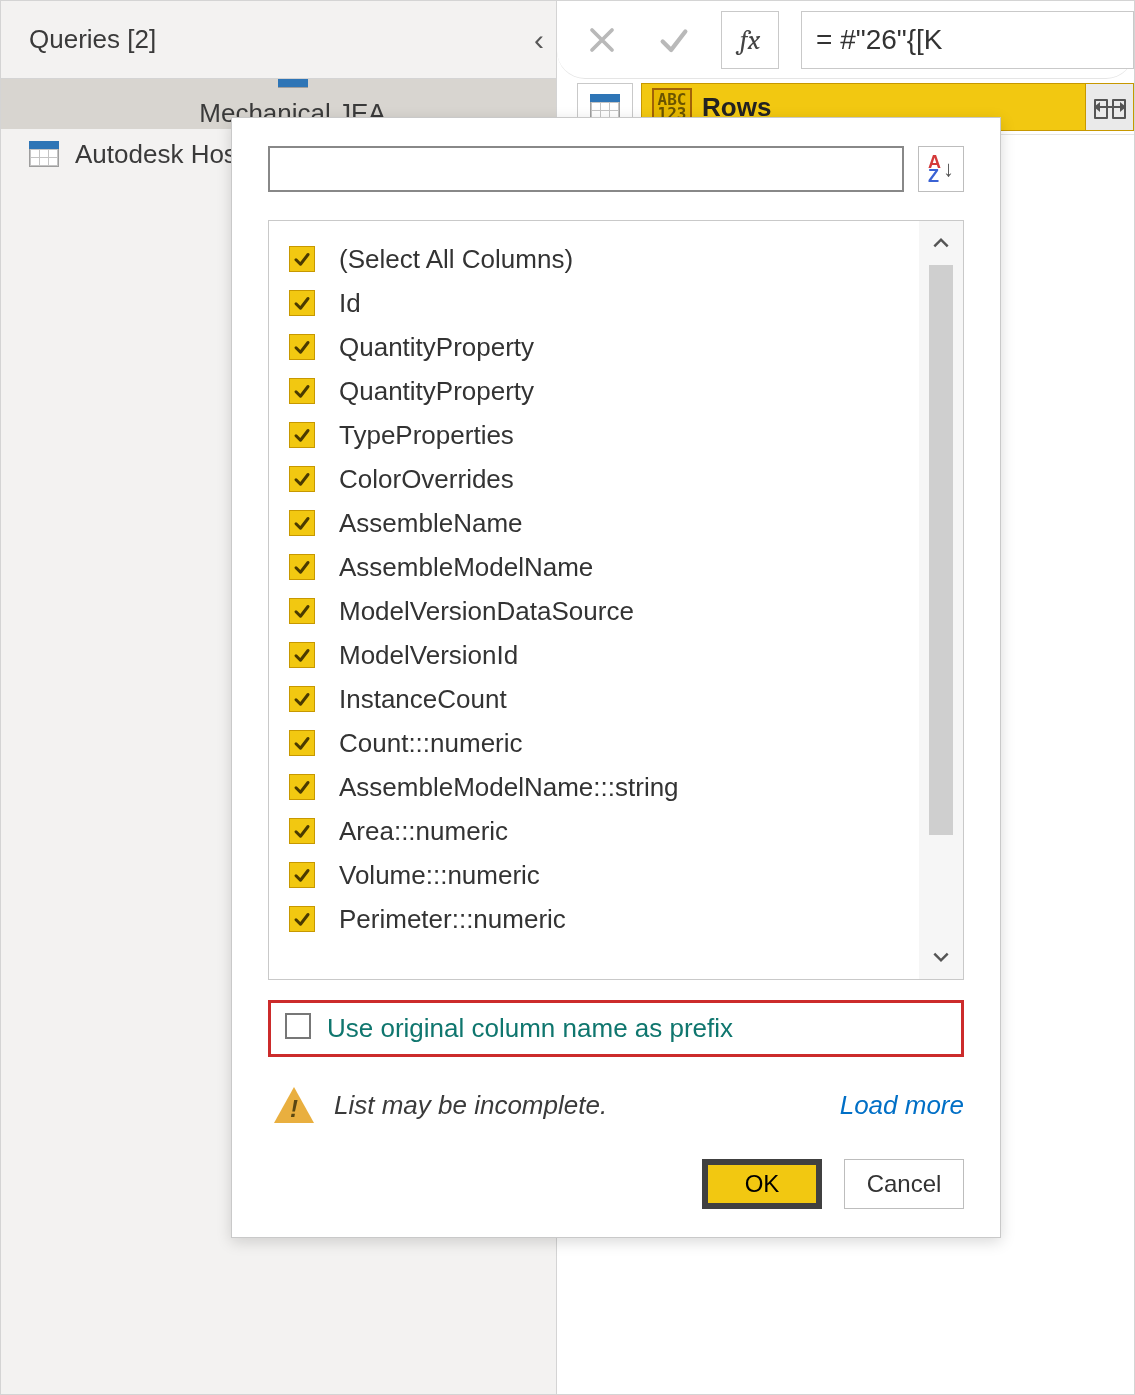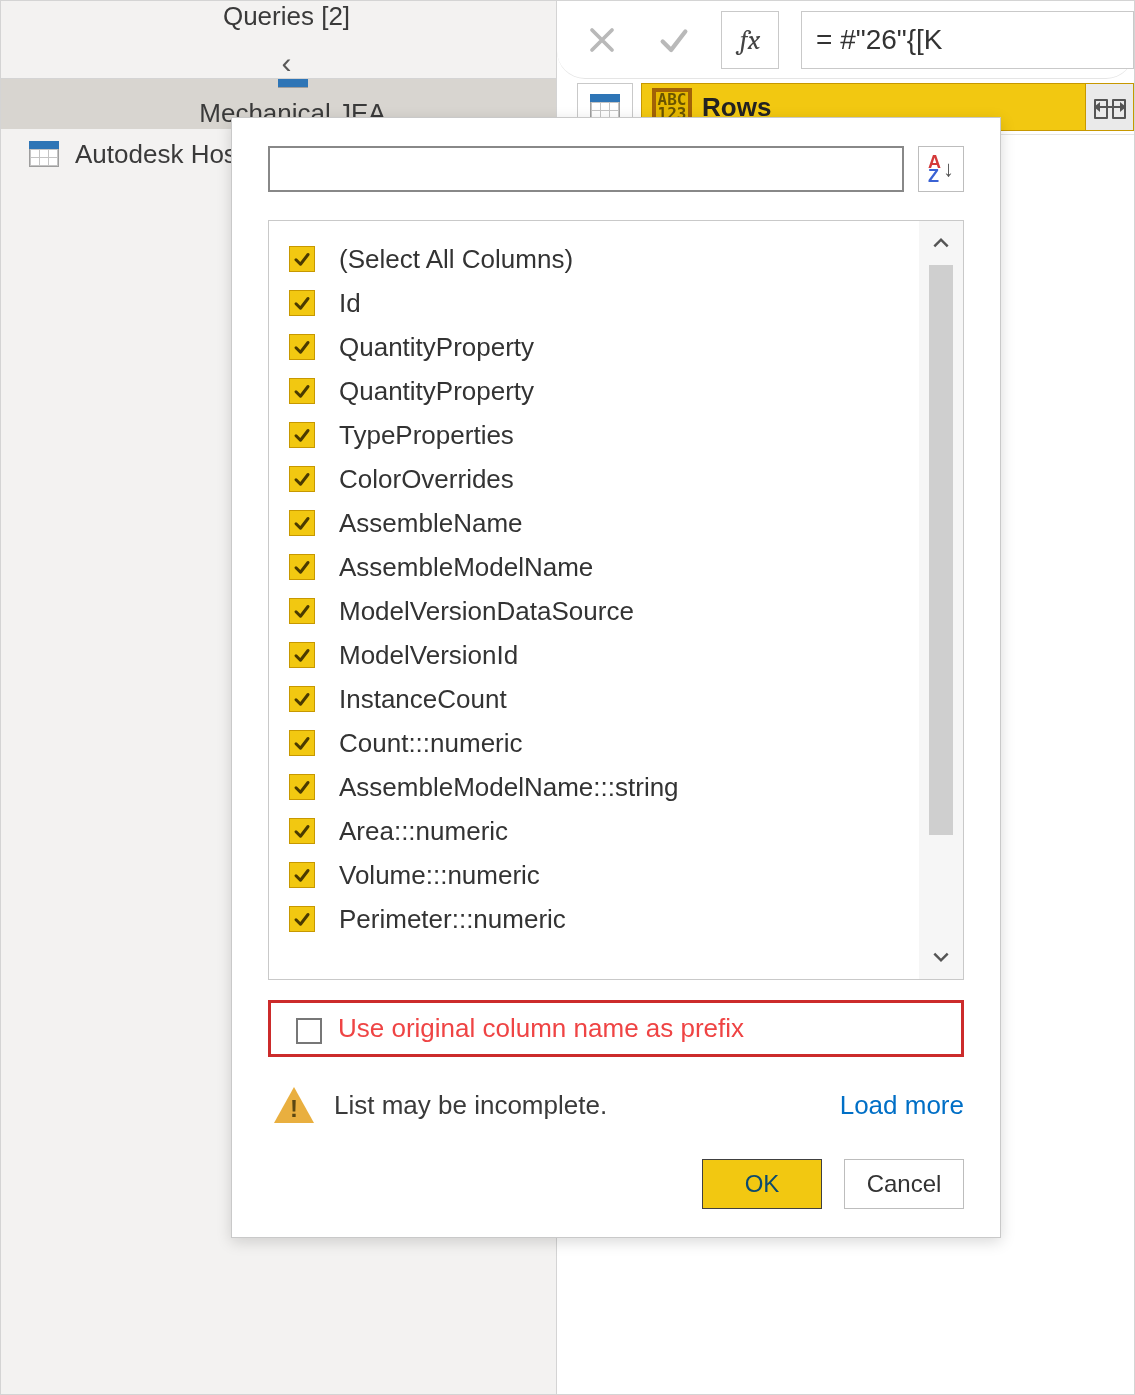"Queries [2]" .queries-header { flex-direction: column -> none }
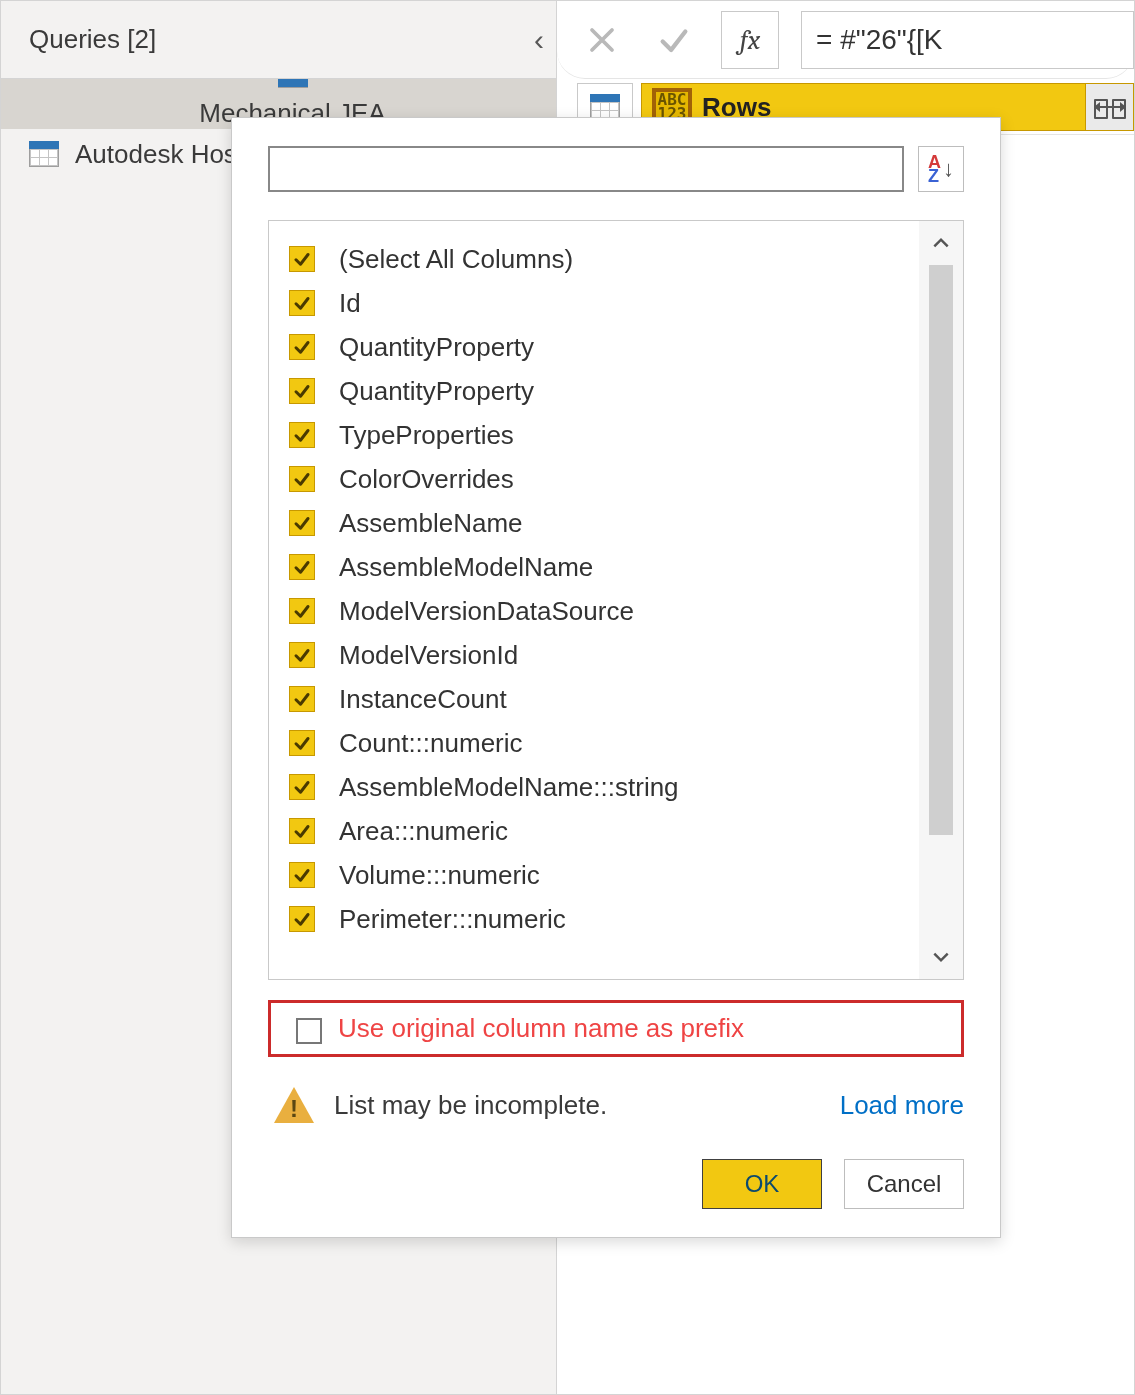"ABC" .col-header .type-icon { border: 4px solid #a16207 -> 2px solid #a16207 }
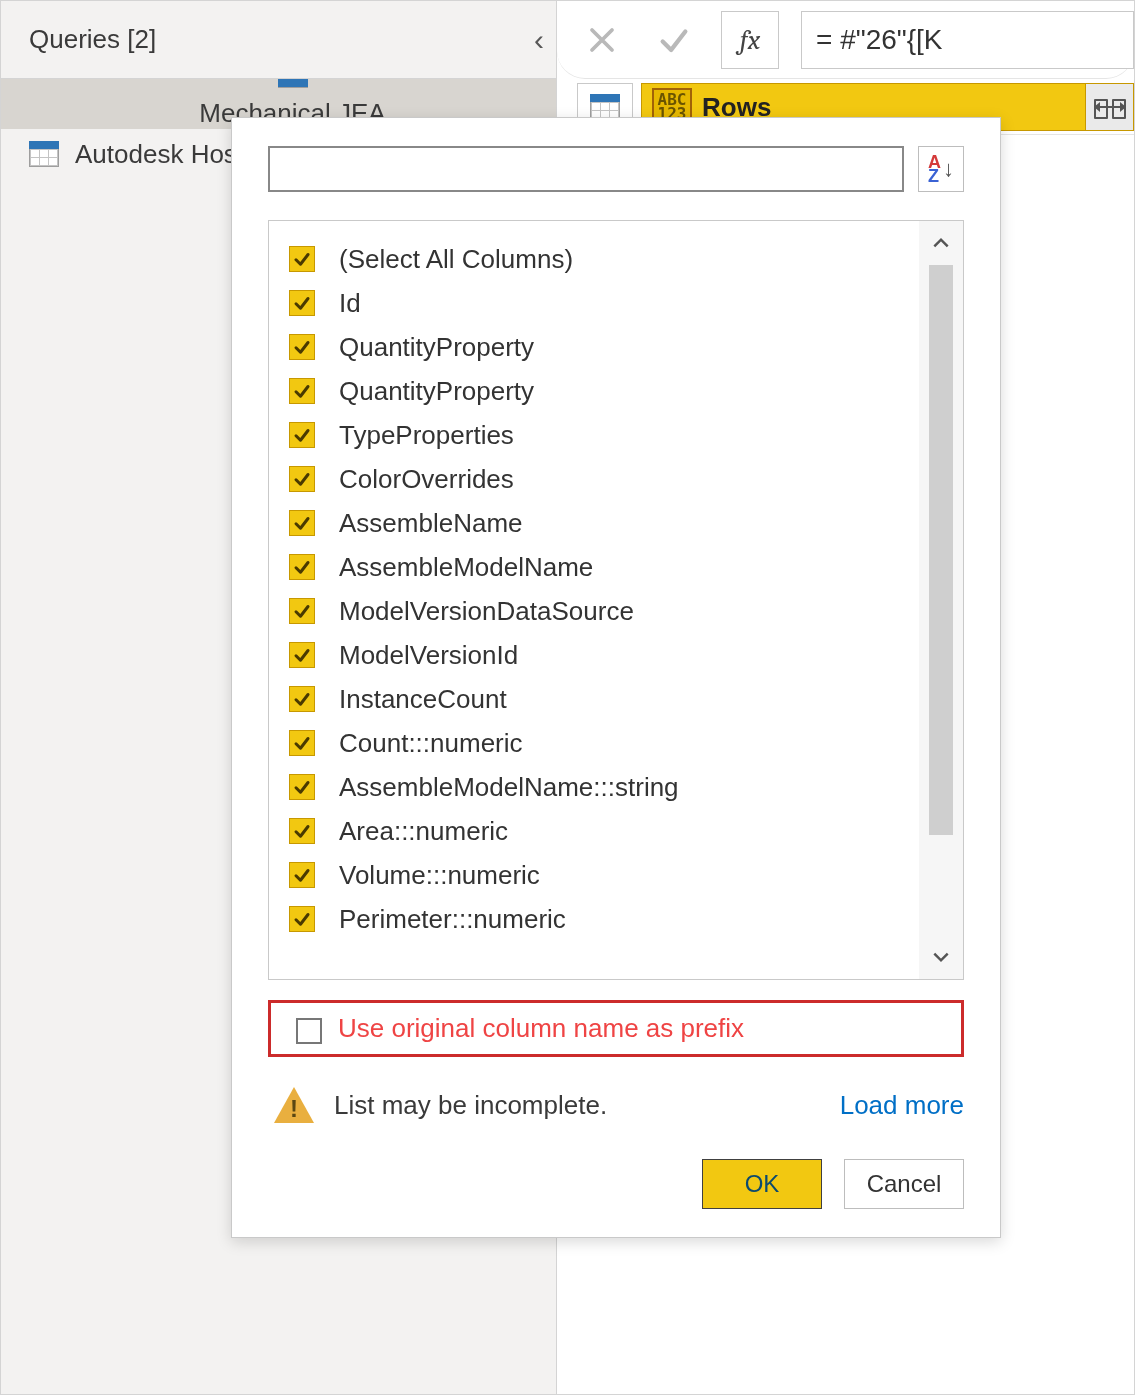"Use original column name as" .prefix-row { align-items: flex-end -> flex-start; color: #ef4444 -> #0f766e; padding: 10px 25px -> 10px 14px }
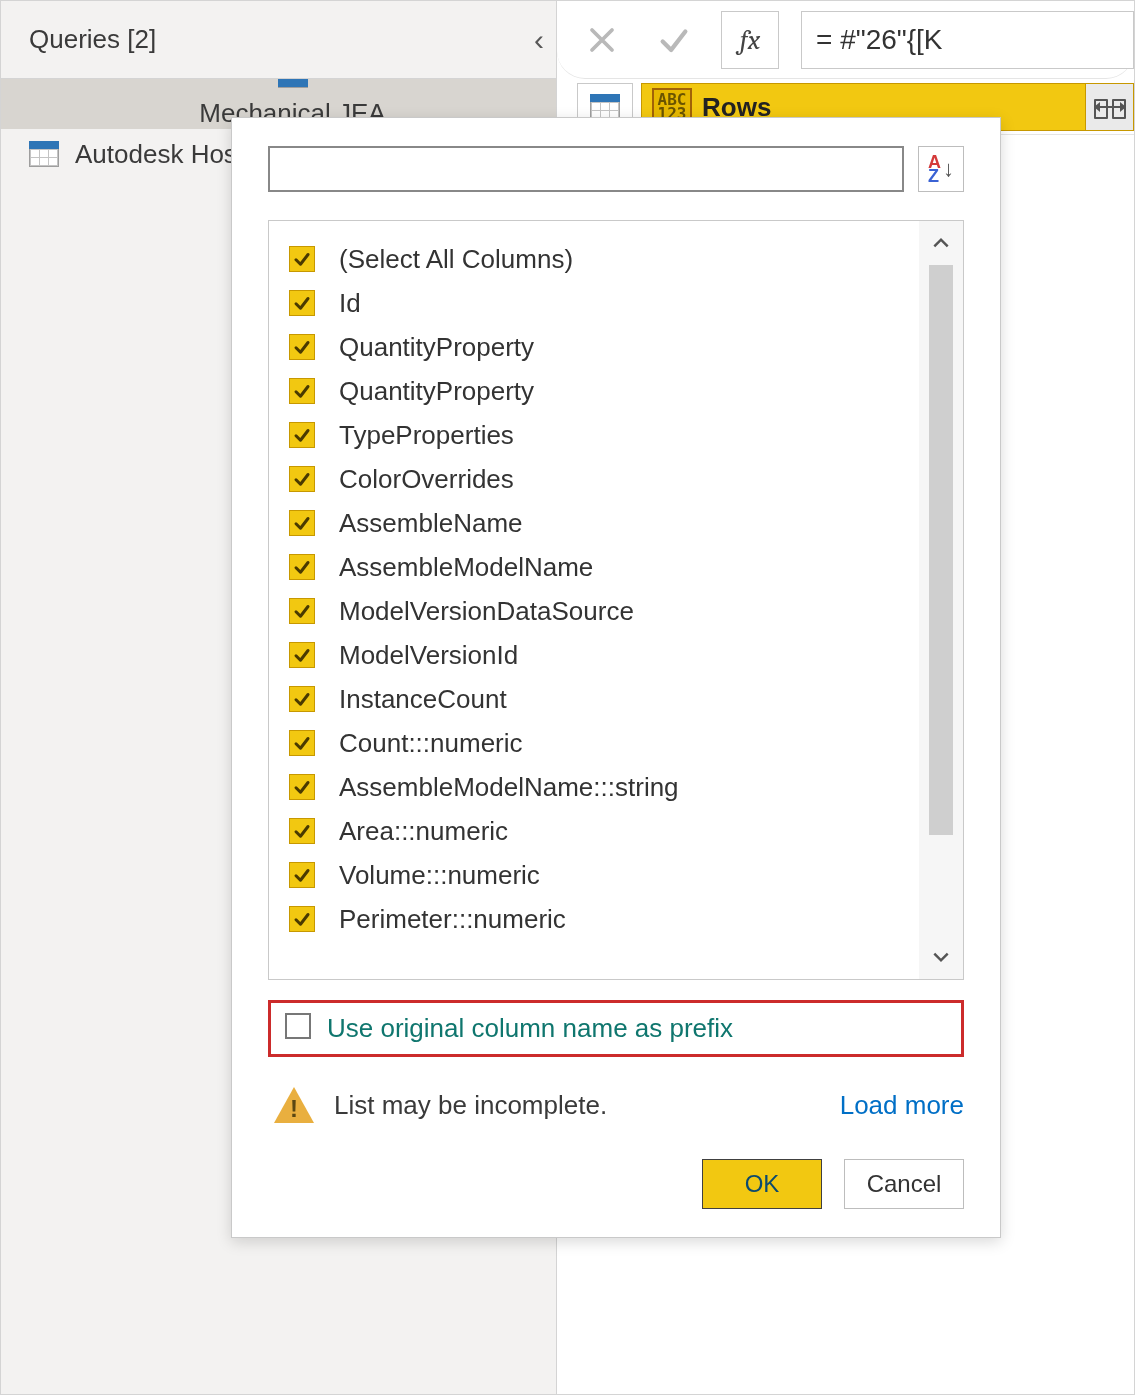"List may be incomplete." .warning-row { font-style: none -> italic }
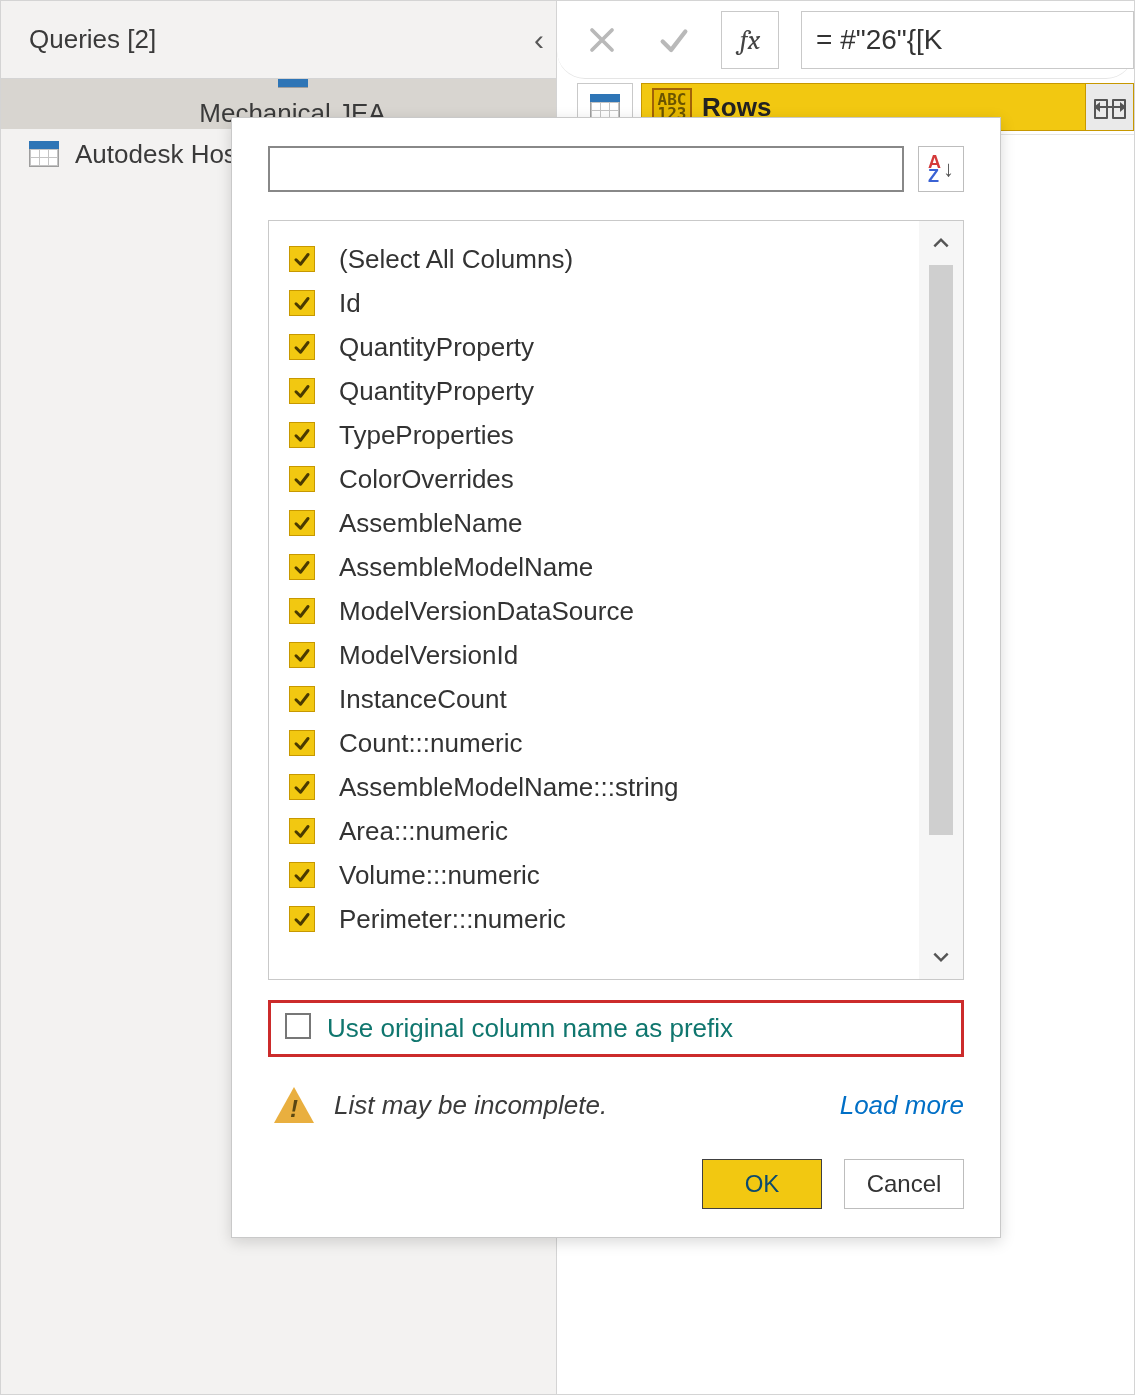"OK" .btn-primary { border: 1px solid #404040 -> 6px solid #404040; color: #0c4a6e -> #000000 }
